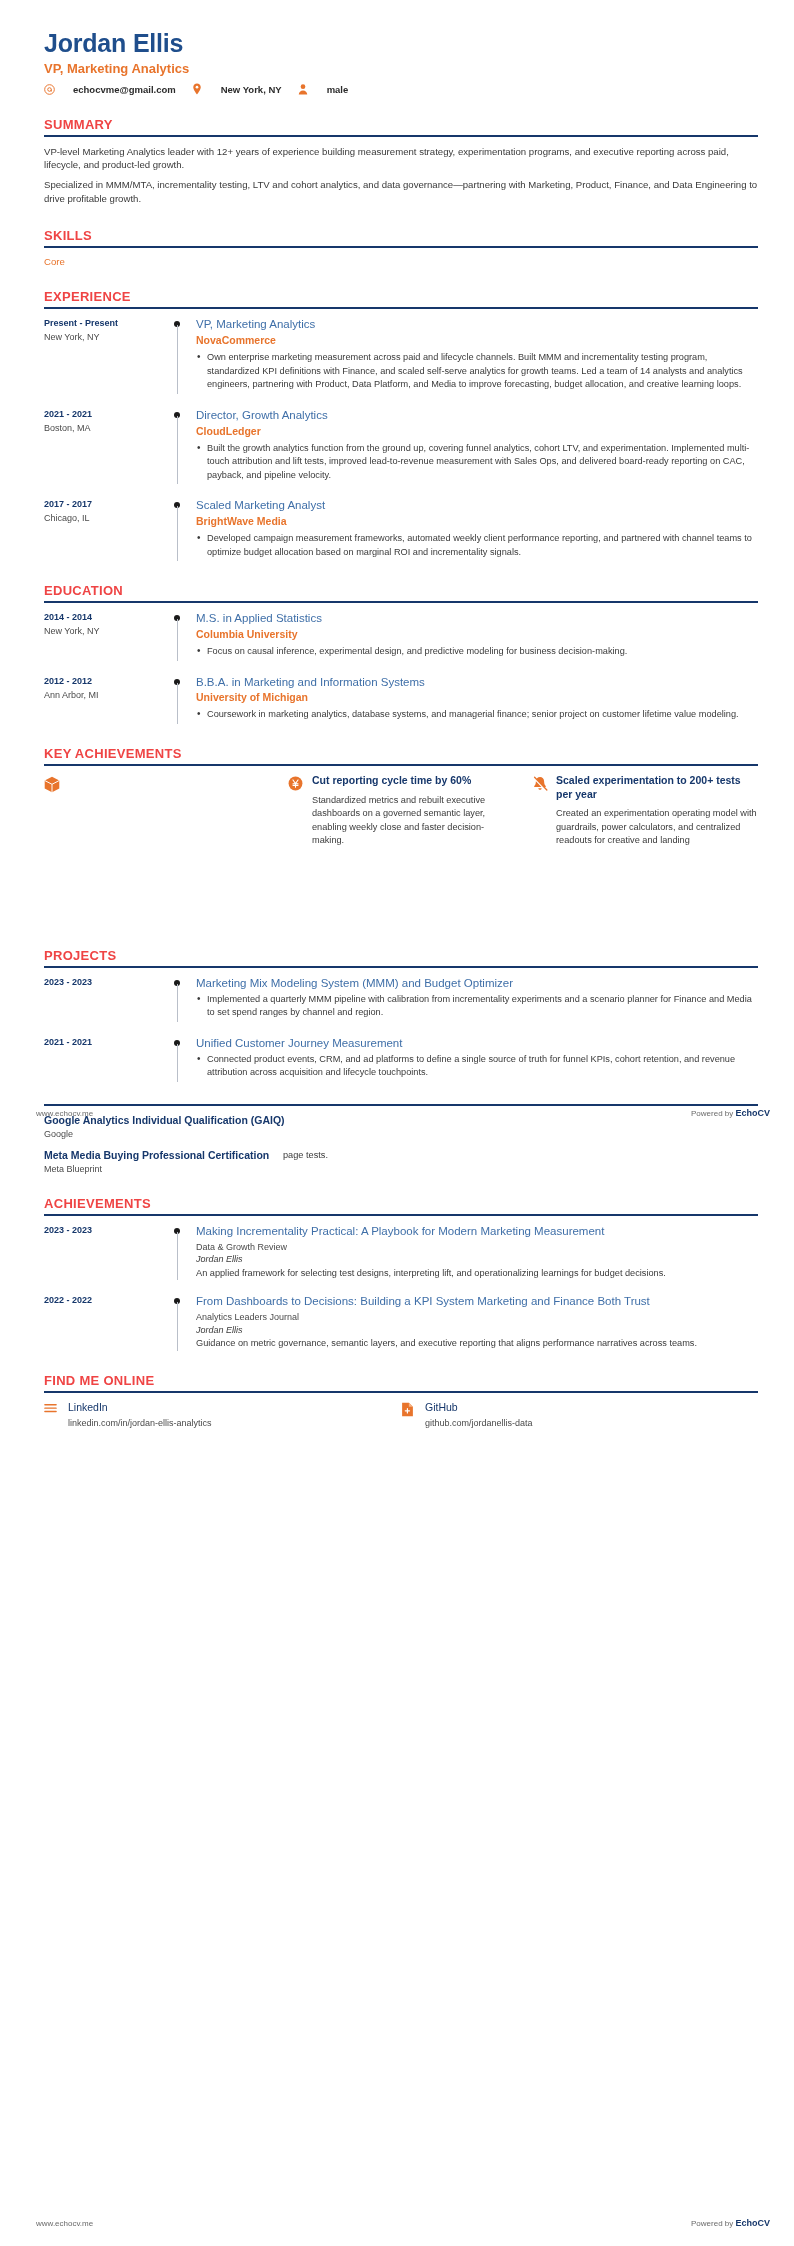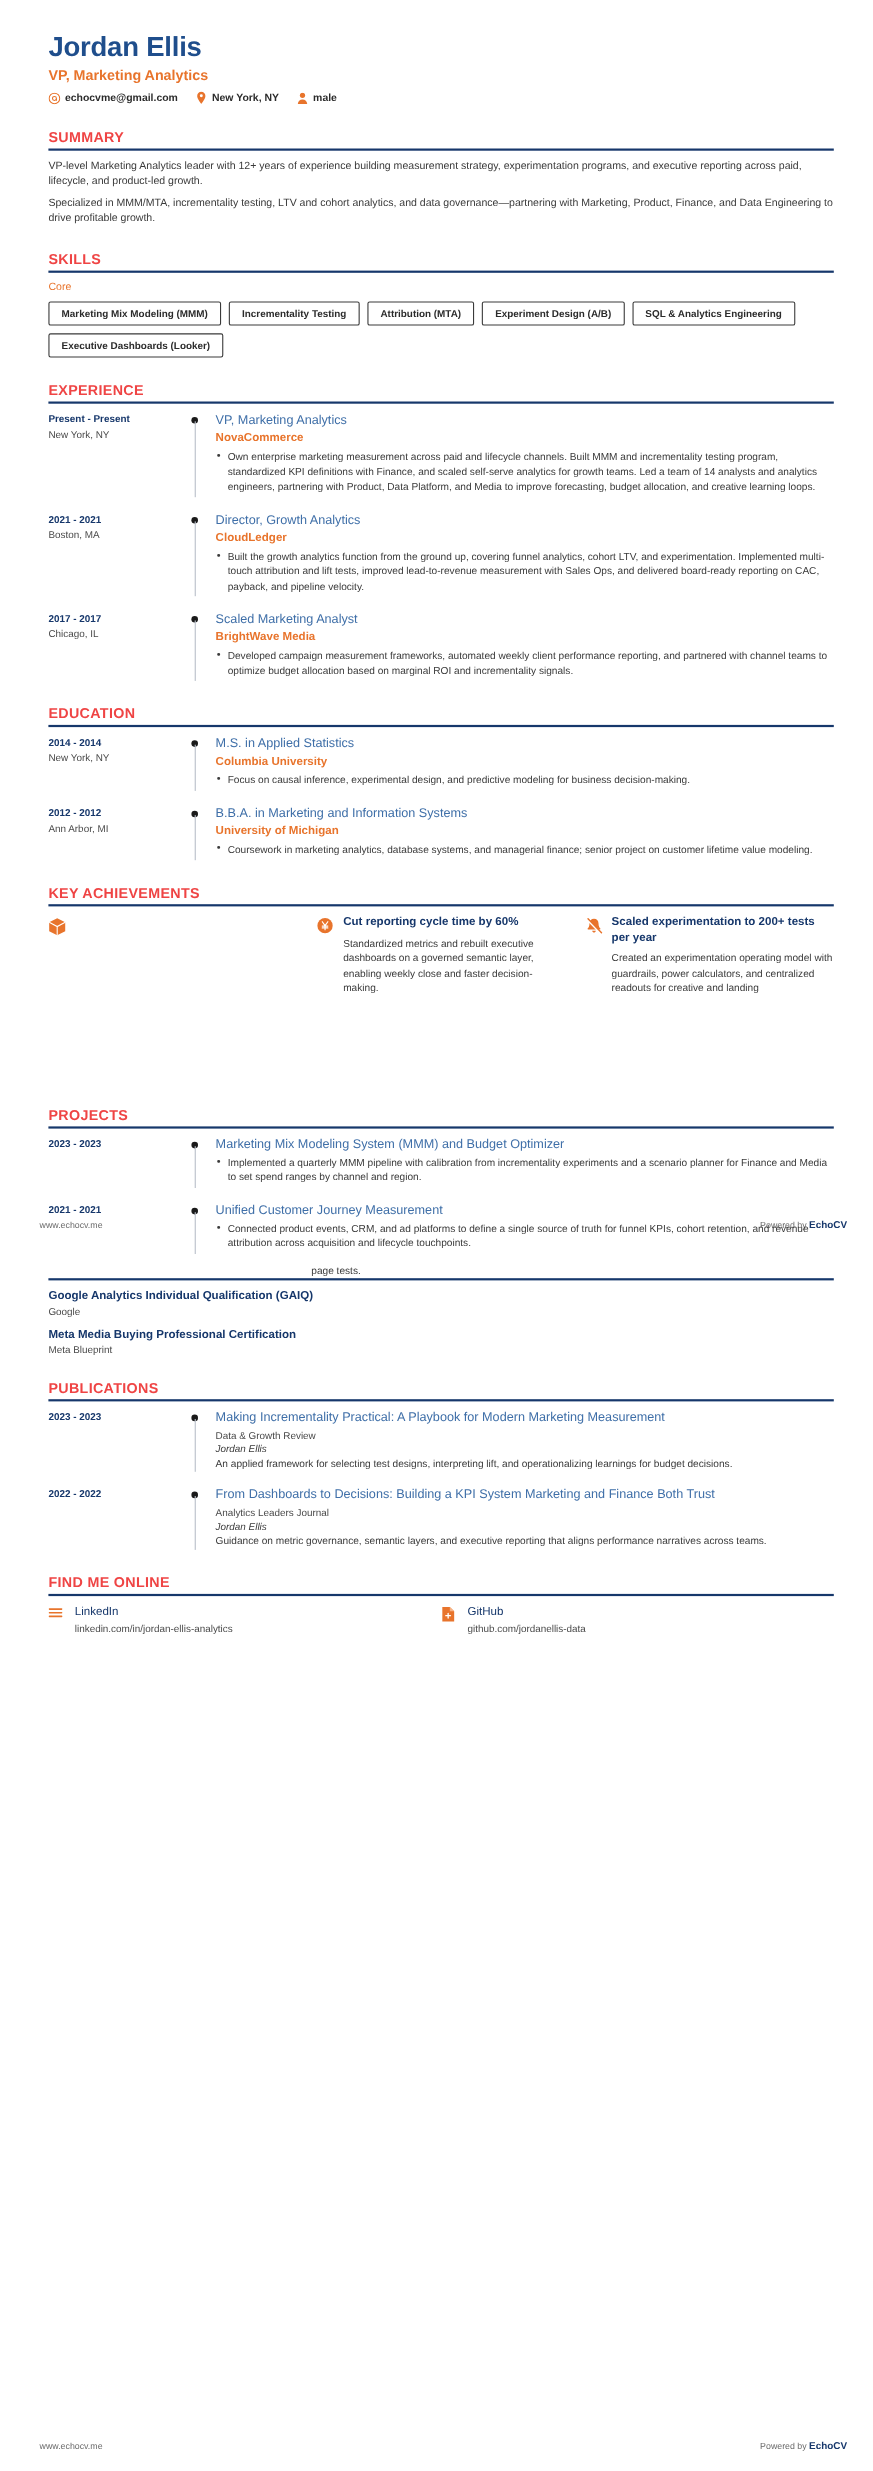"echocvme@gmail.com" .contact { gap: 4px -> 18px }
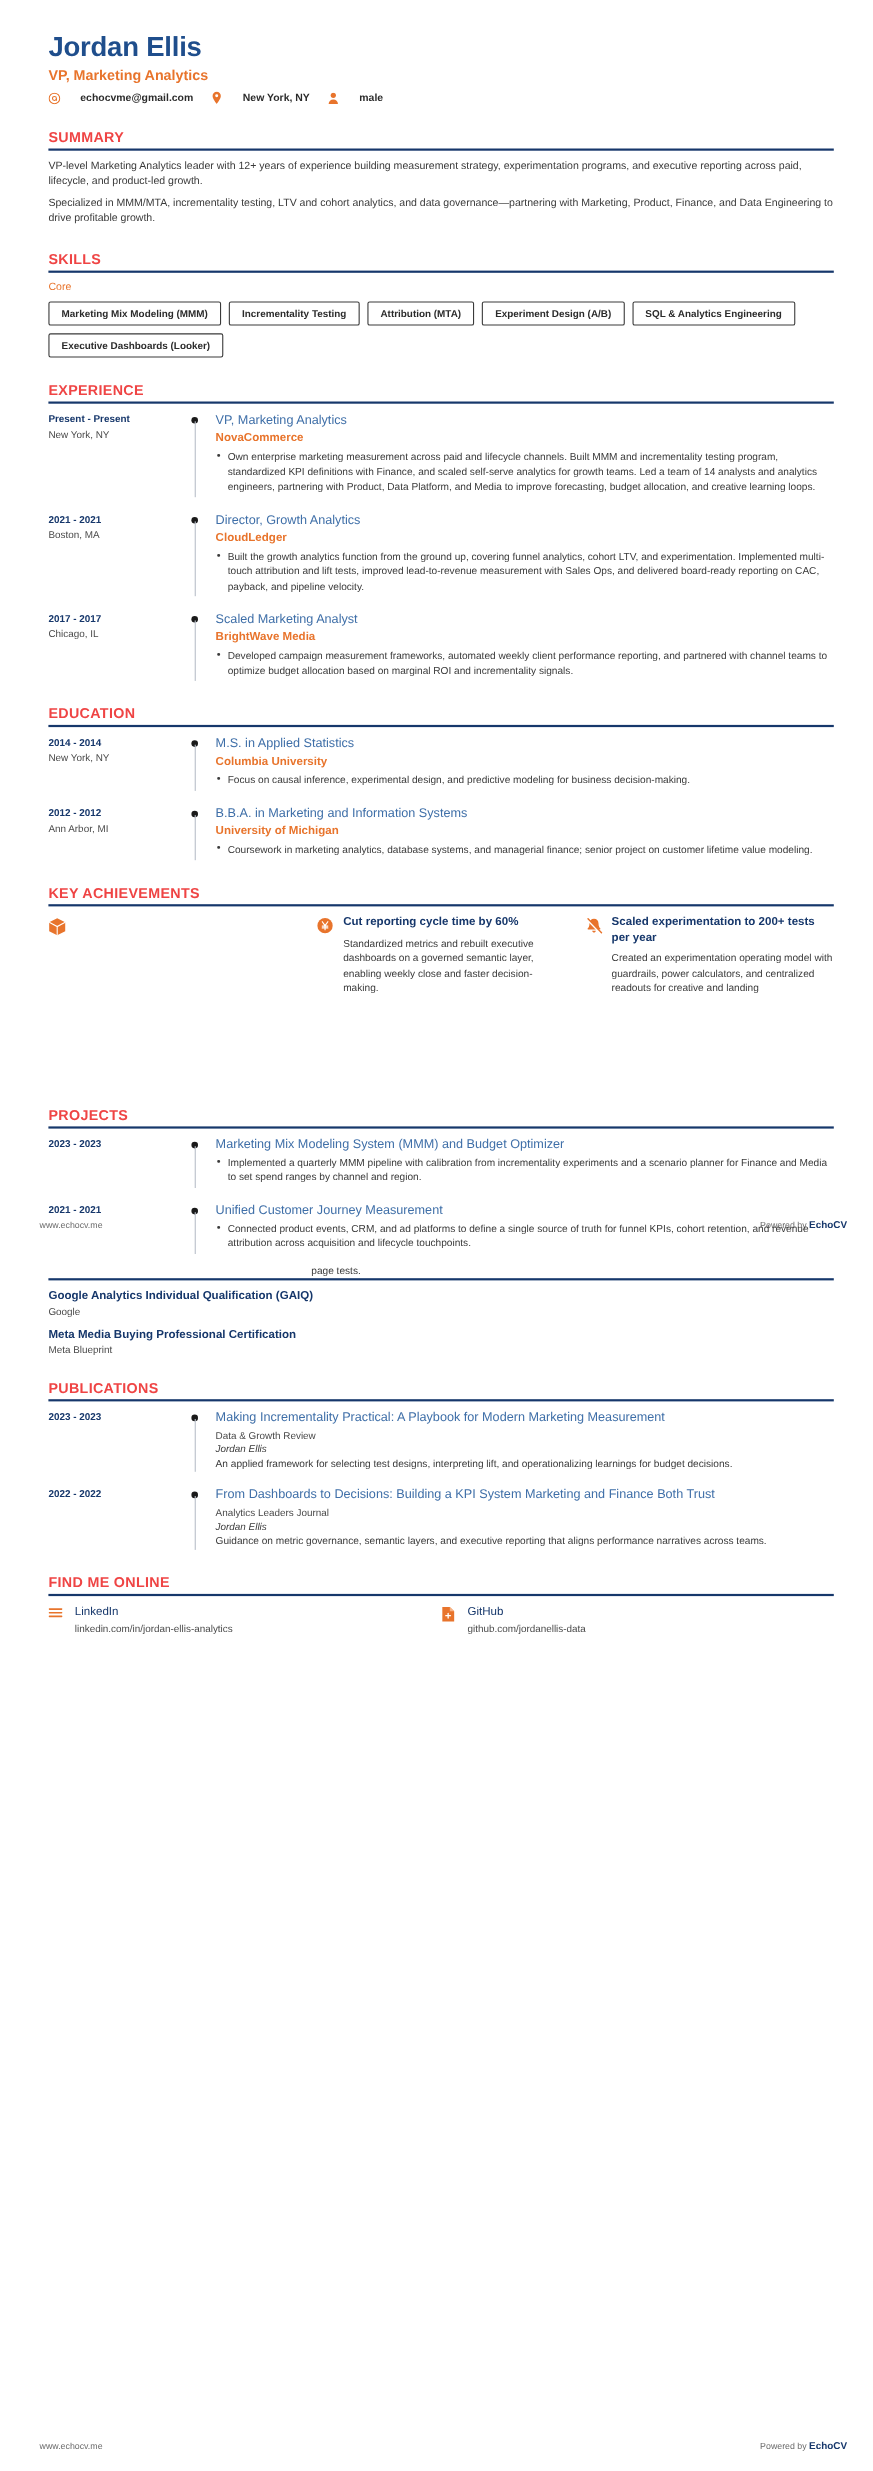"Marketing Mix Modeling (MMM)" div.chips { html: <div> <span>Marketing Mix Modeling (MMM)</span> <span>Incrementality Testing</span> <span>Attribution (MTA)</span> <span>Experiment Design (A/B)</span> <span>SQL &amp; Analytics Engineering</span> <span>Executive Dashboards (Looker)</span> </div> -> none }
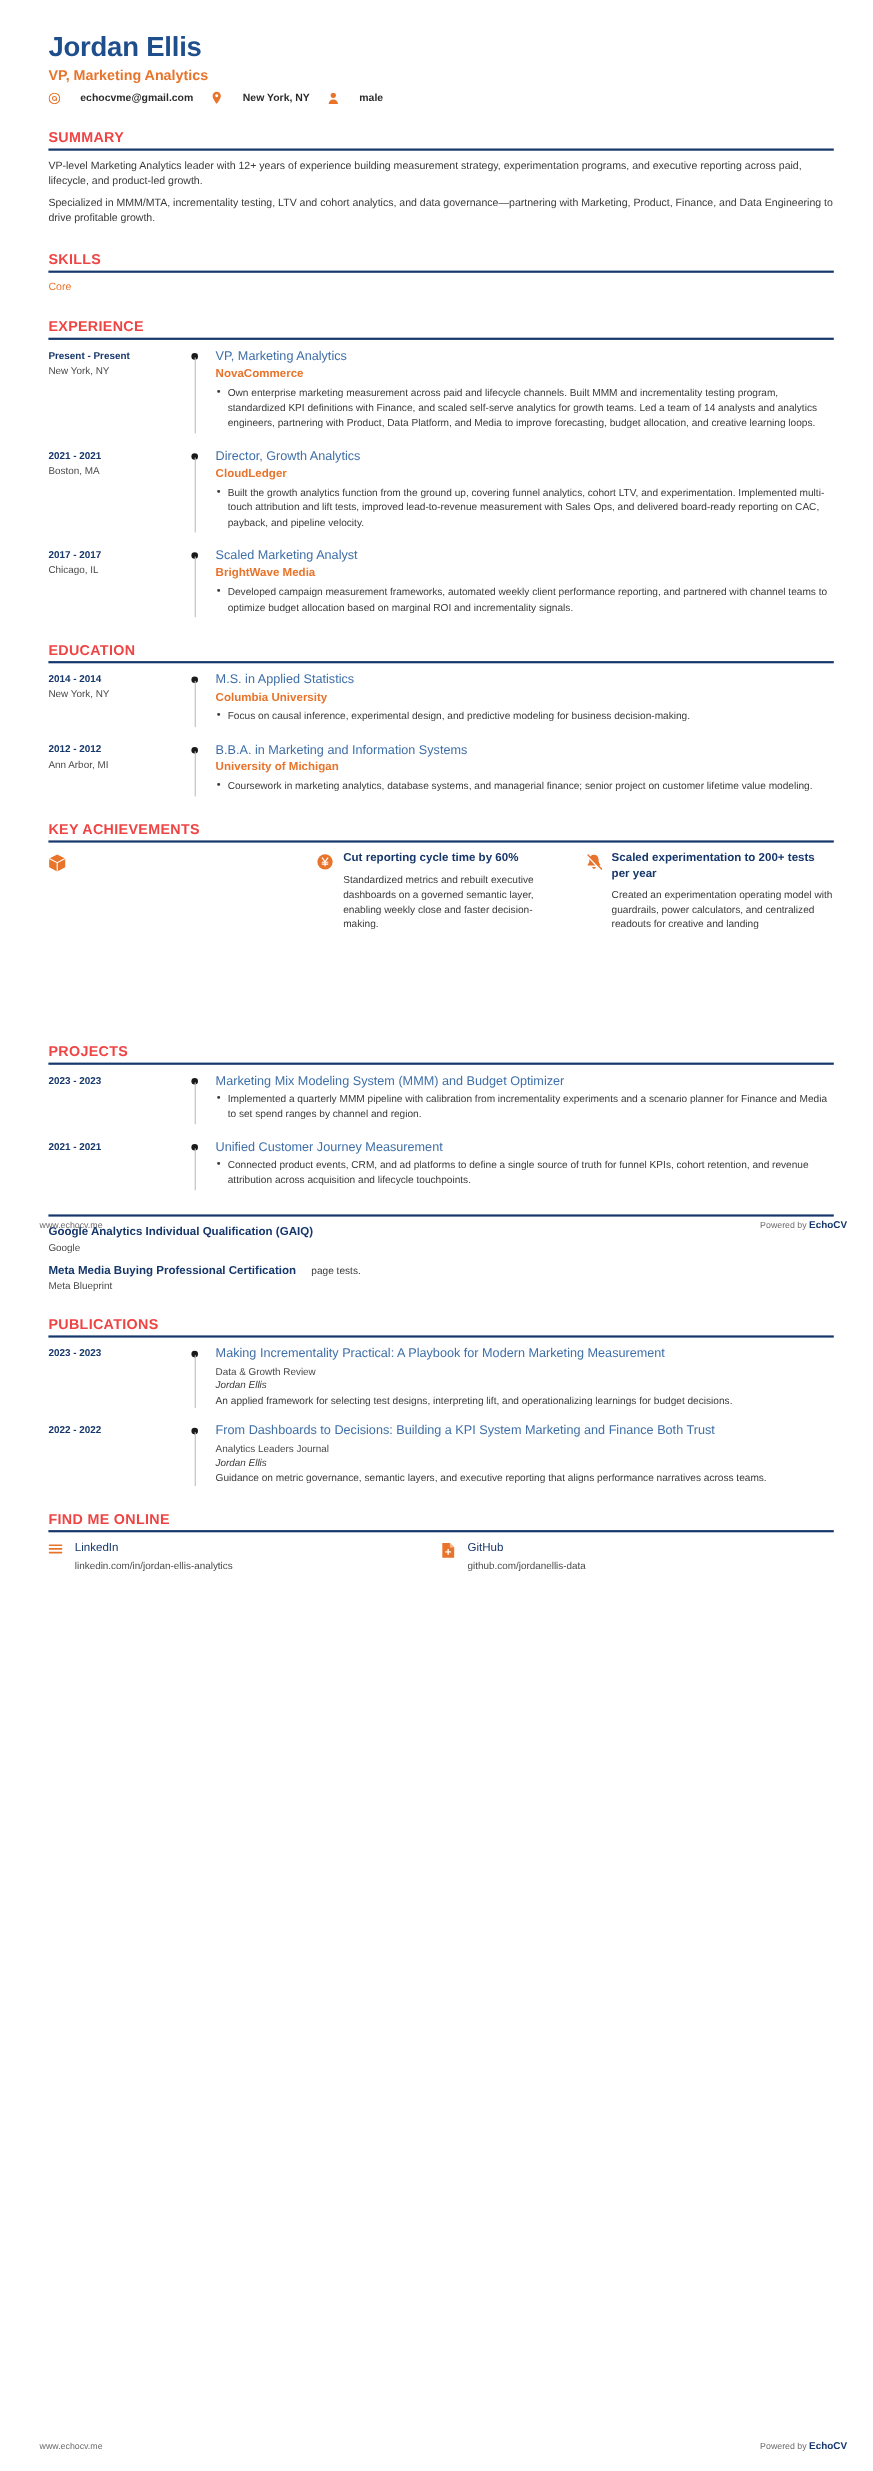"PUBLICATIONS" div.sec-head { text: PUBLICATIONS -> ACHIEVEMENTS }
